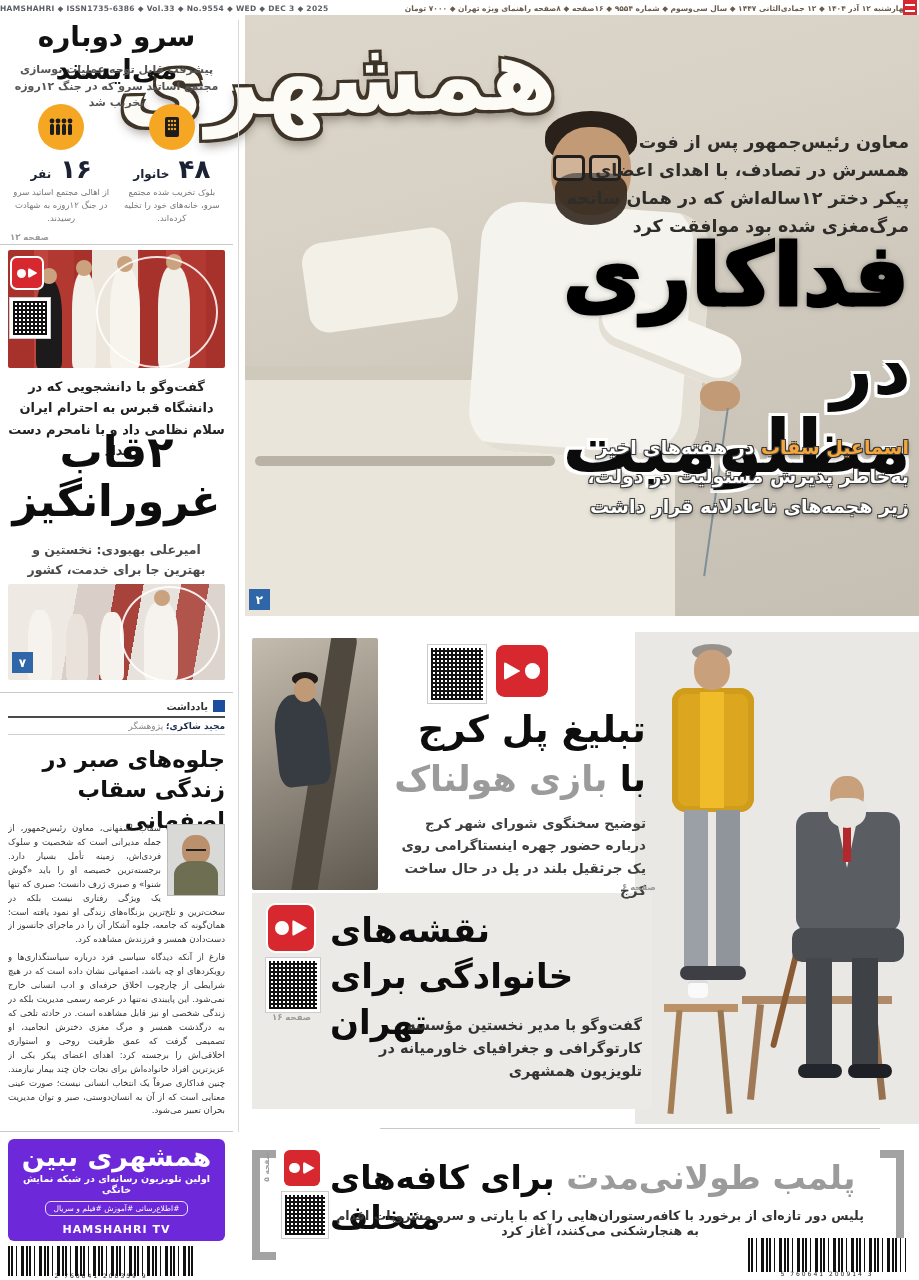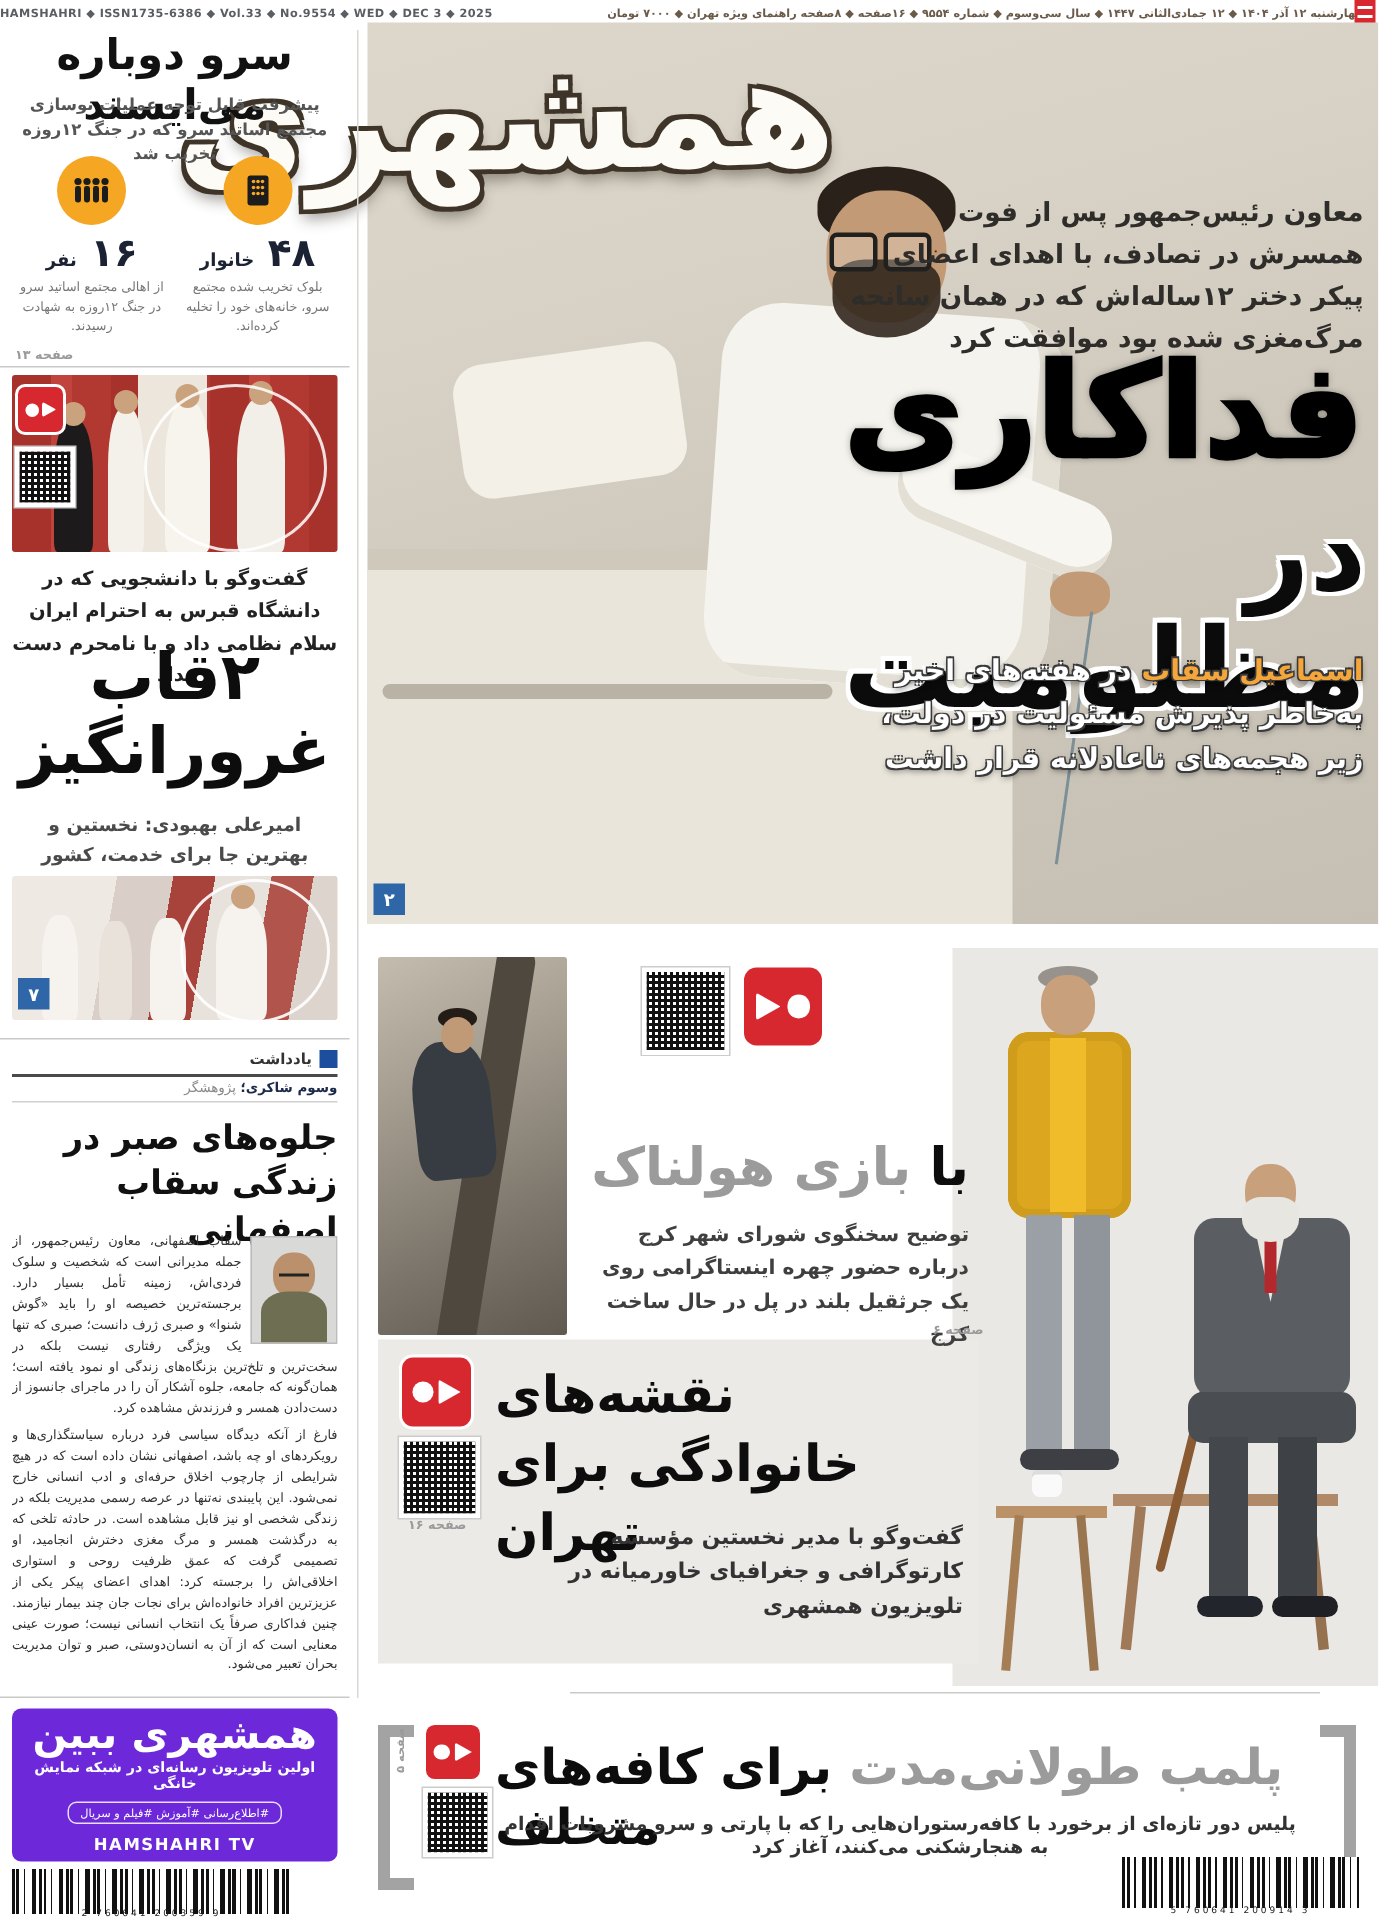"وسوم شاکری؛" b { text: وسوم -> مجید }
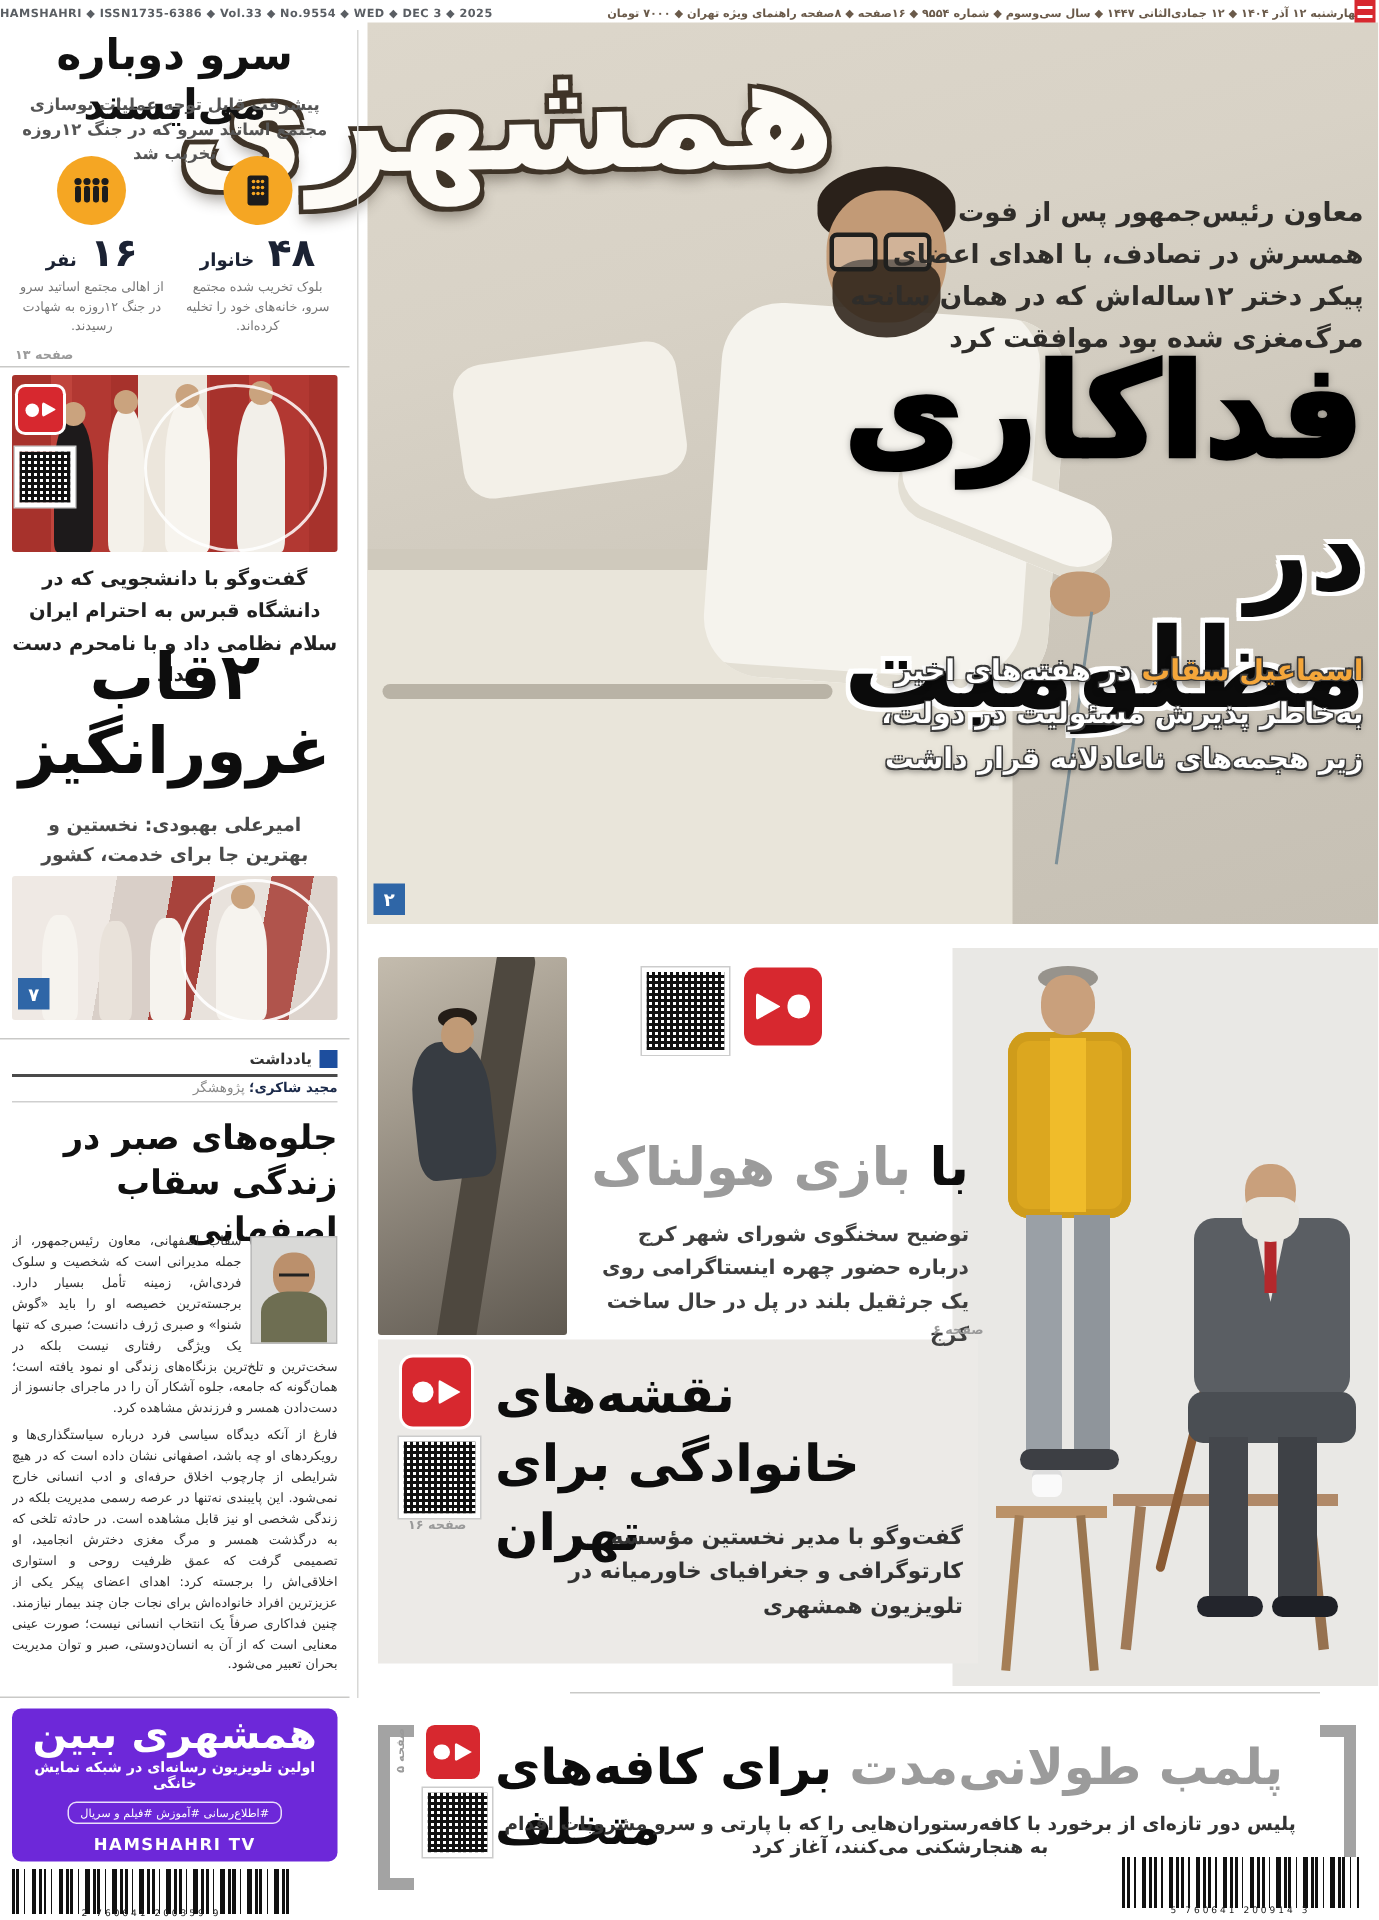"تبلیغ پل کرج" div.abs { html: none -> <div>تبلیغ پل کرج</div> }
